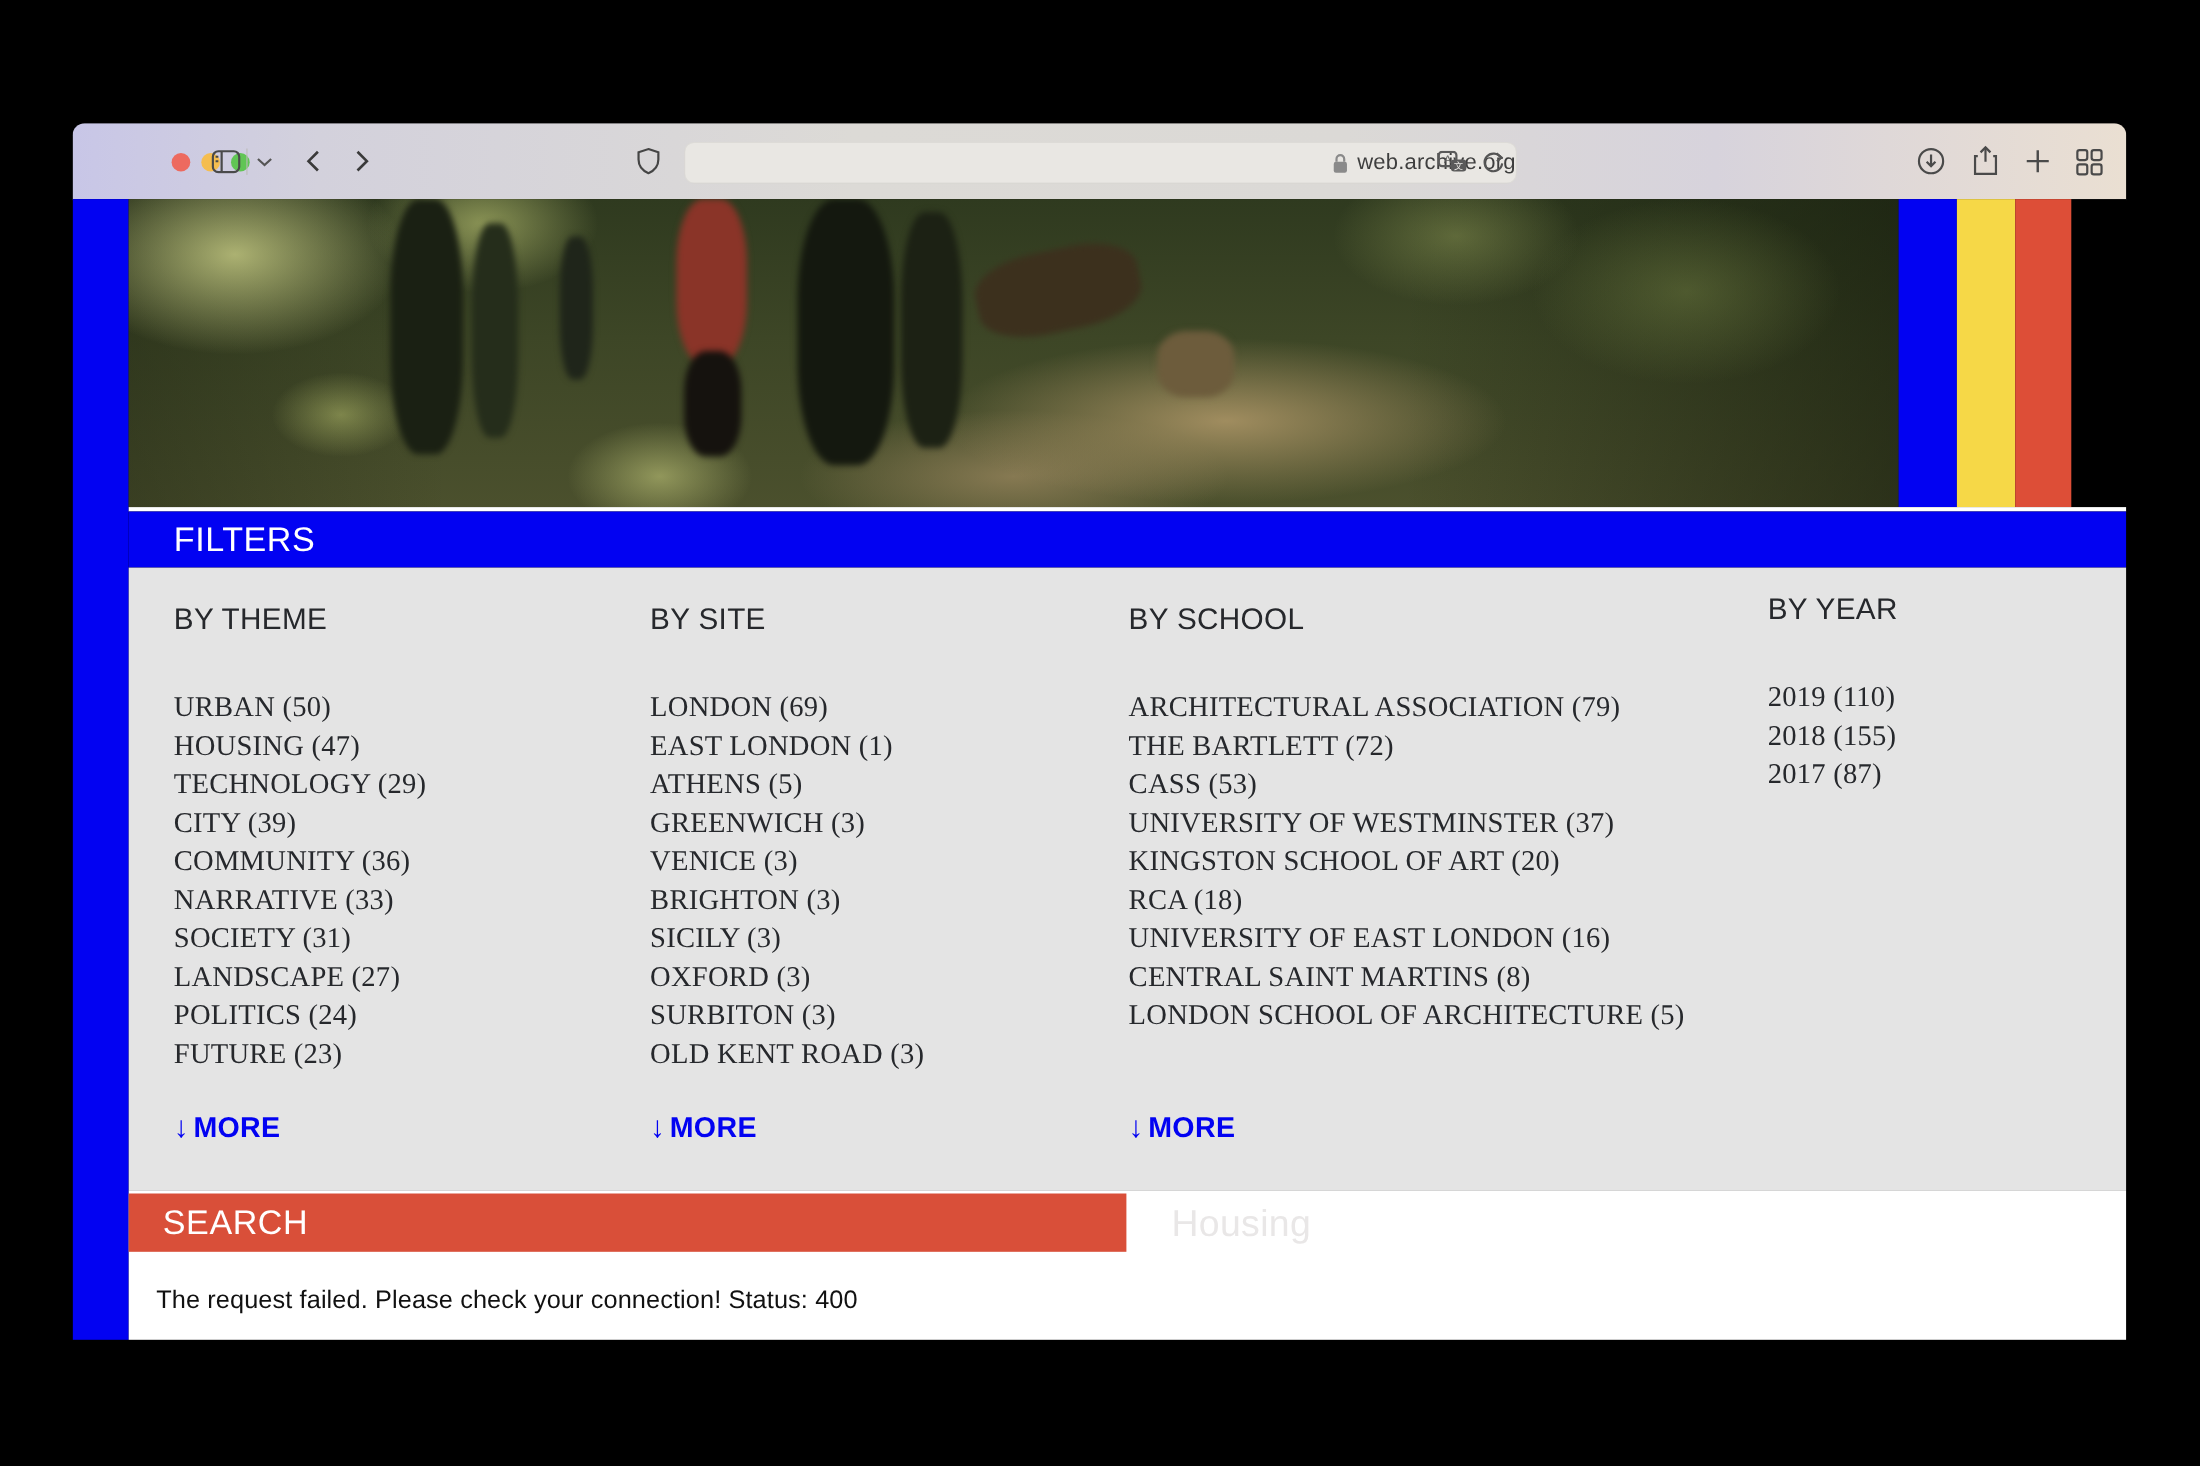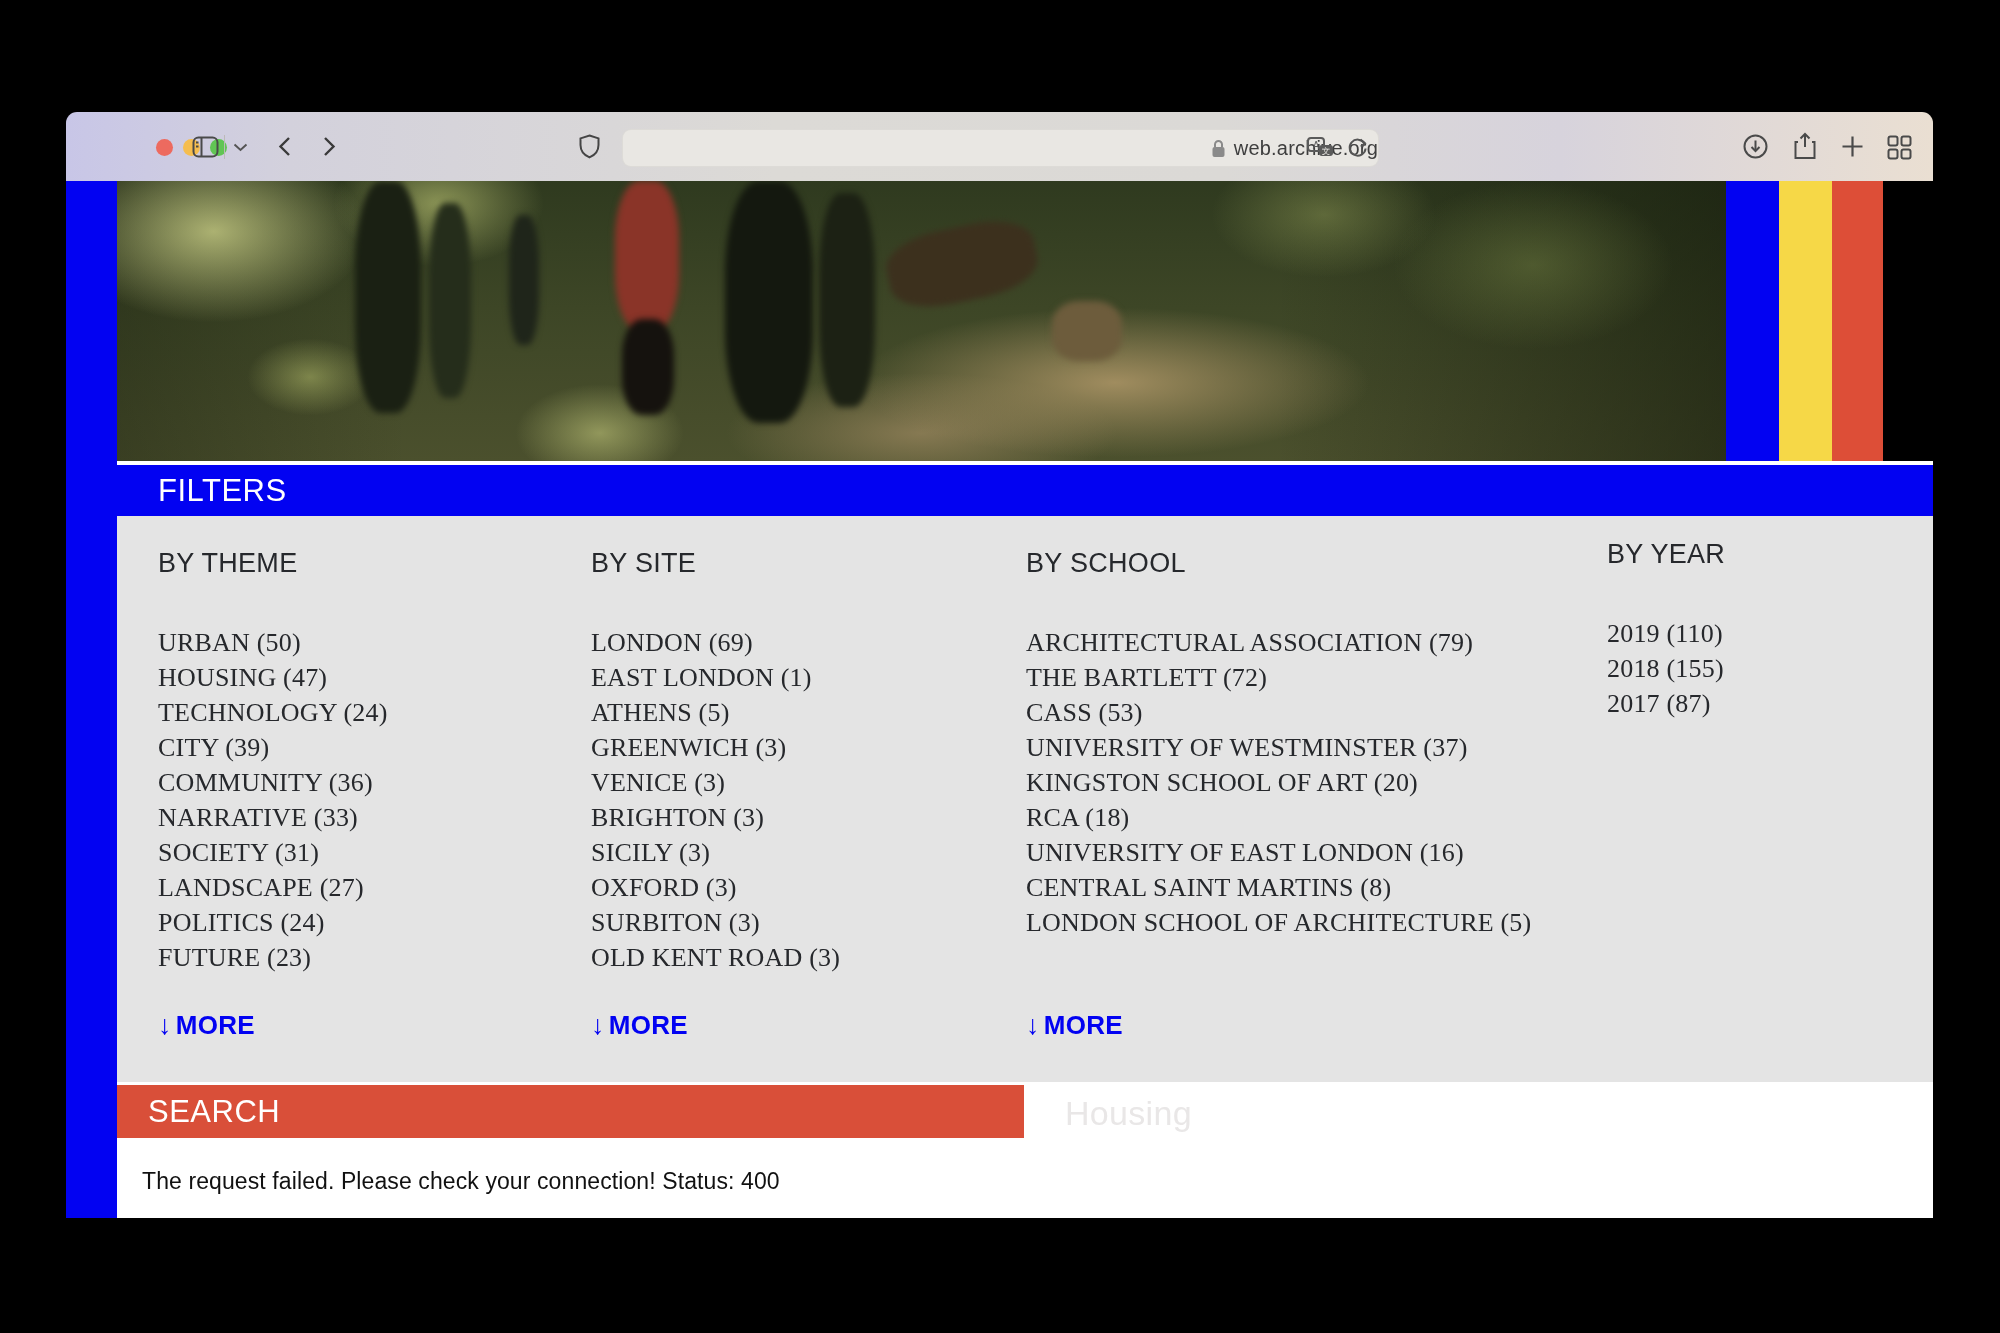"TECHNOLOGY (24)" li { text: 24 -> 29 }
